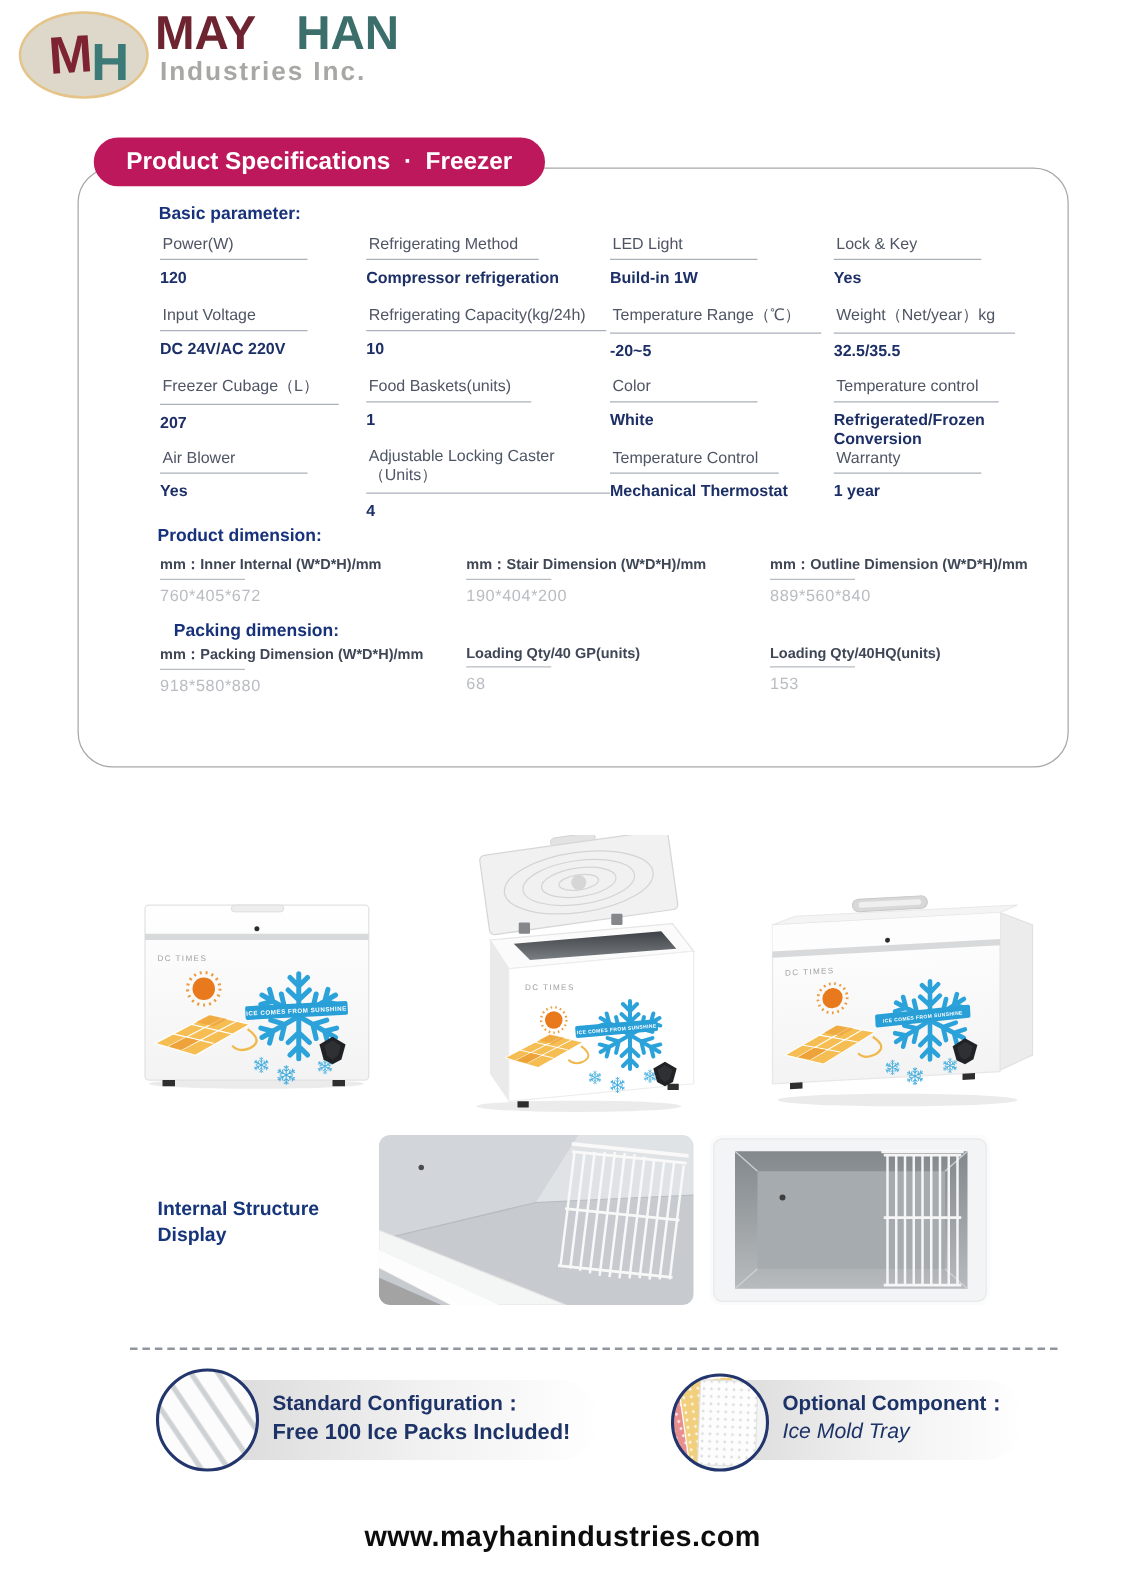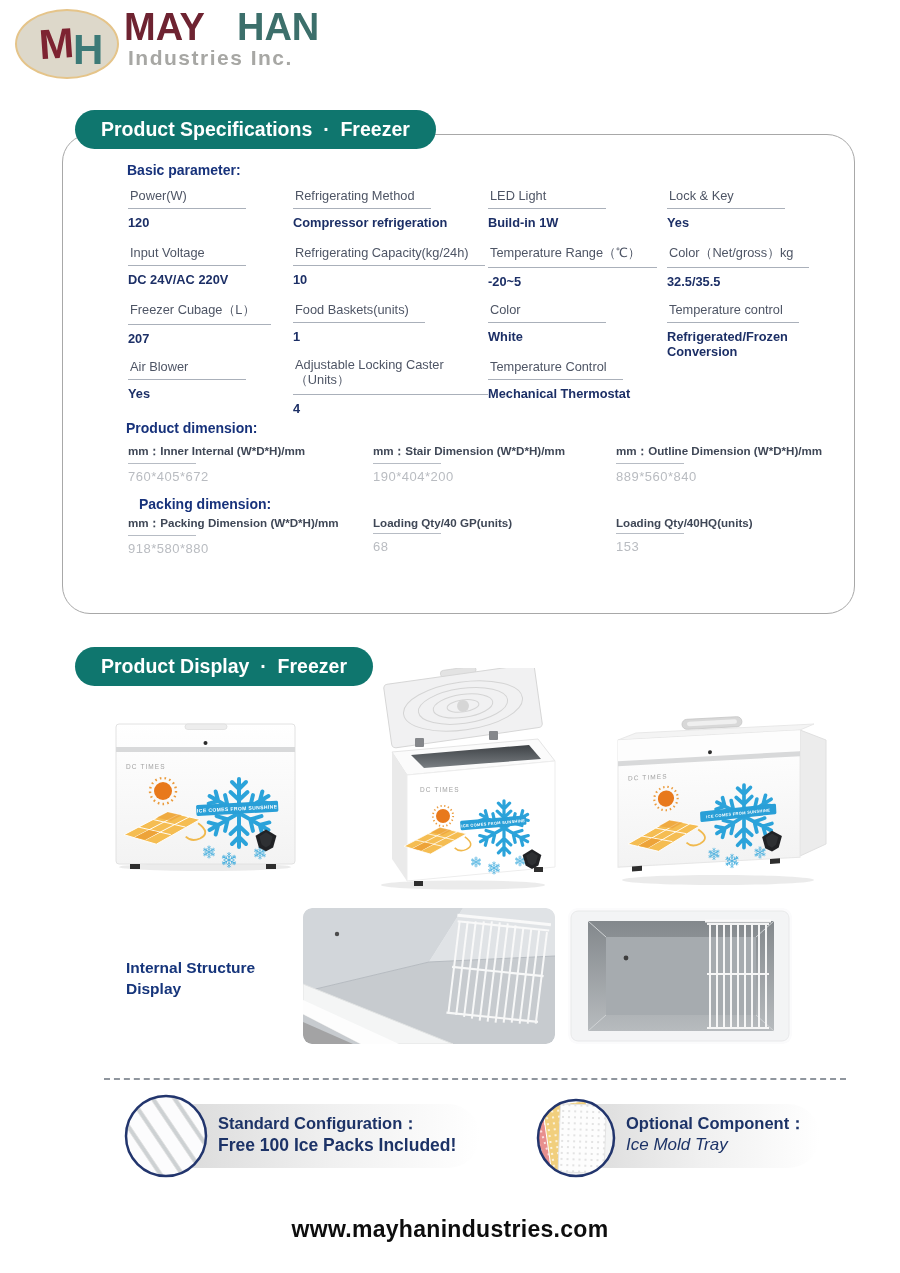"Product Specifications · Freezer" .pill { background: #0f766e -> #be185d }
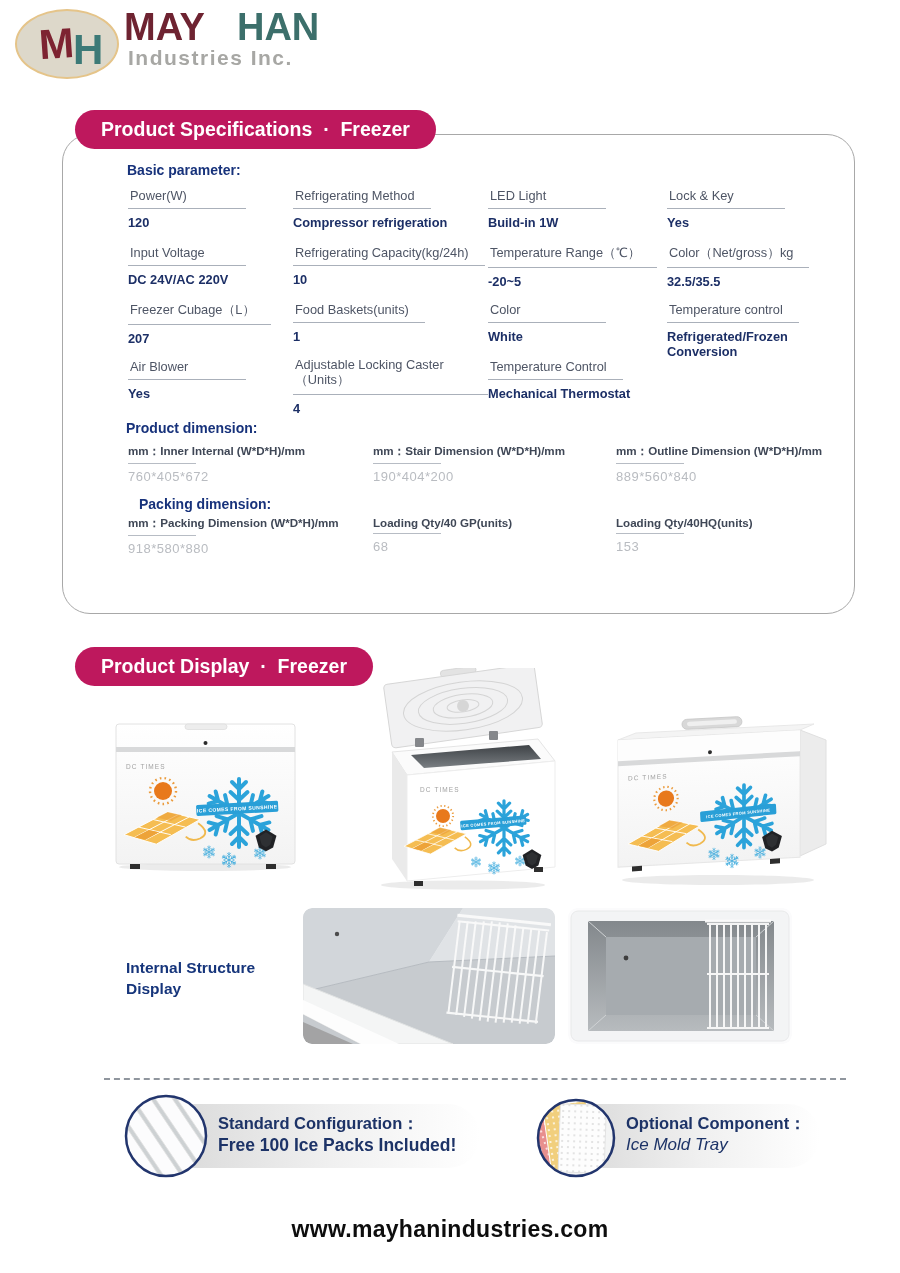"Color（Net/gross）kg" span.p-label { text: Color（Net/gross -> Weight（Net/year }
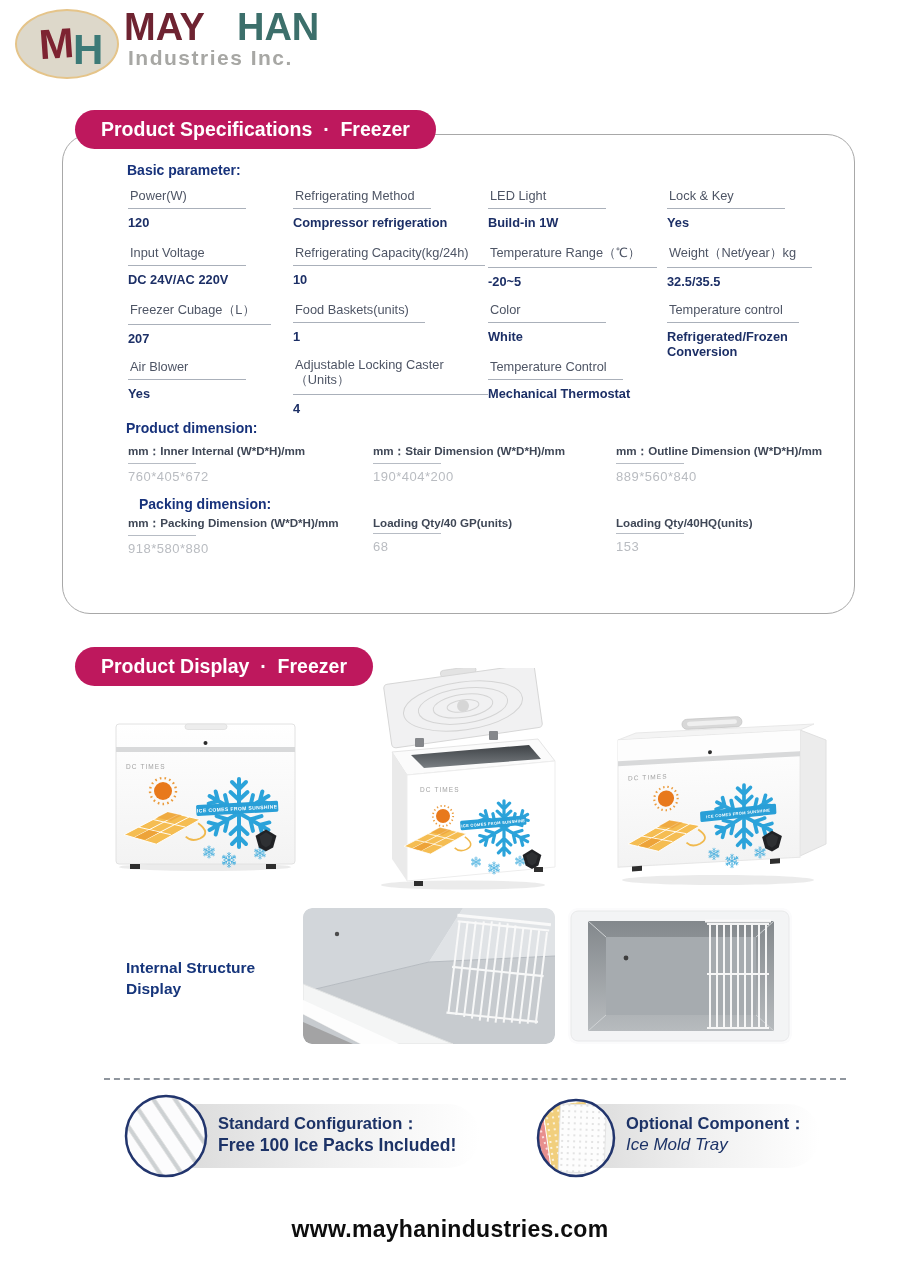"Warranty" div { html: none -> <div><span>Warranty</span><span>1 year</span></div> }
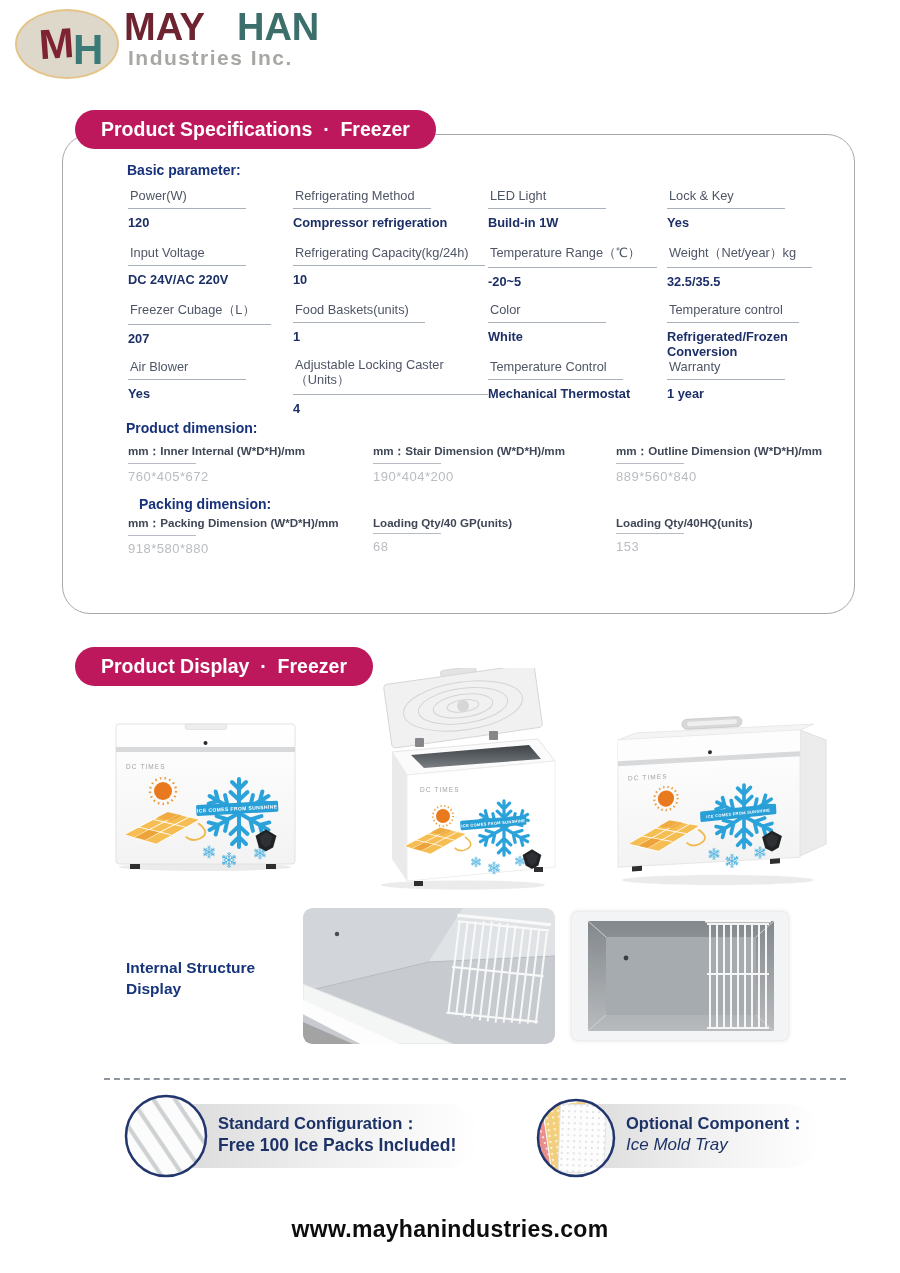"Product Display · Freezer" div.pill { html: <div>Product Display · Freezer</div> -> none }
